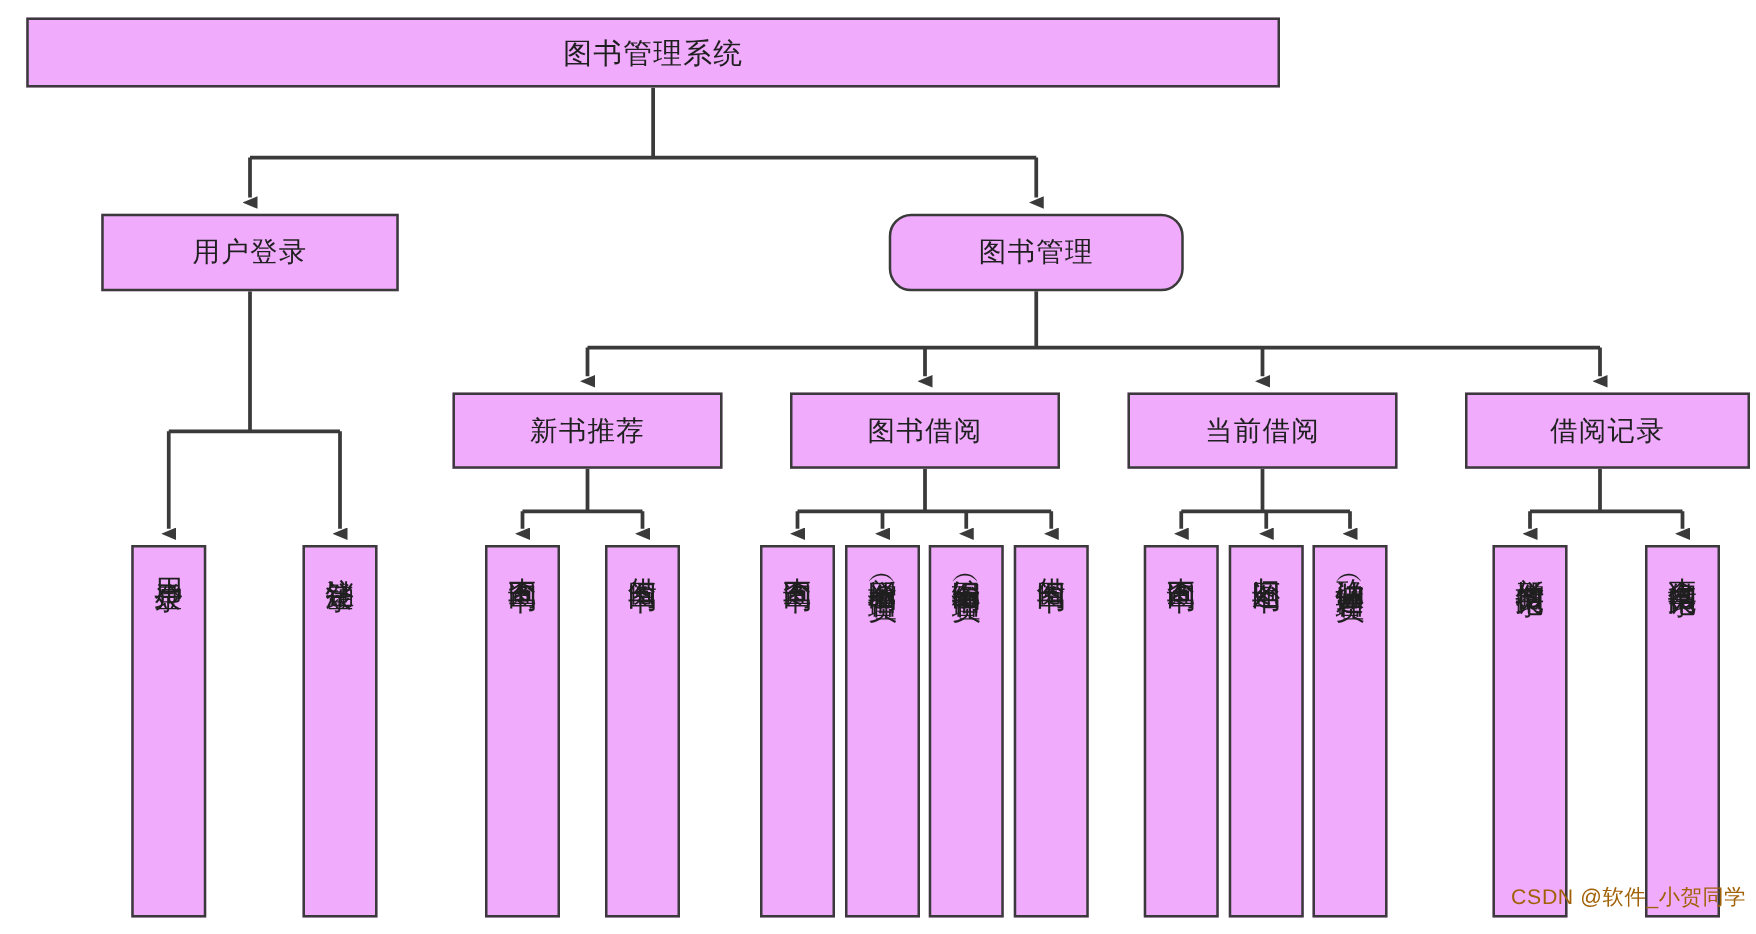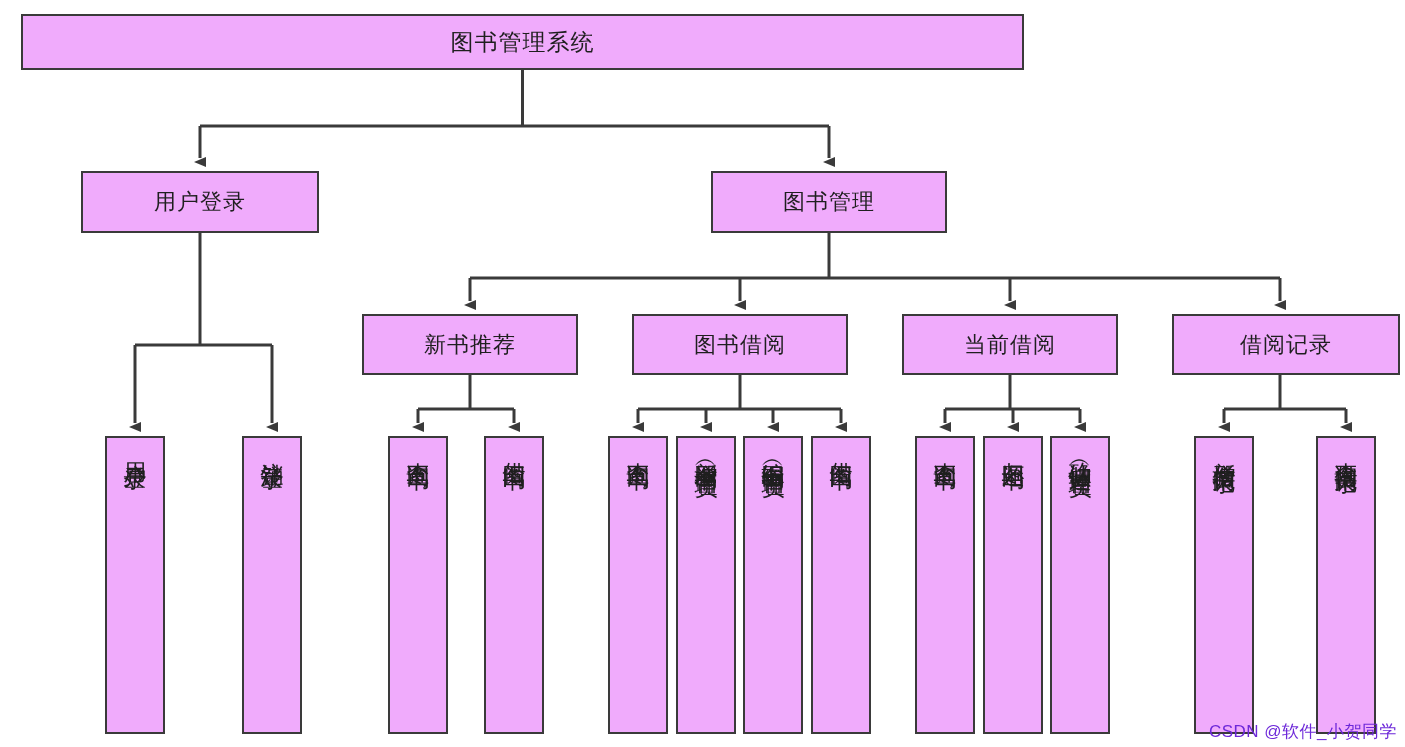"图书管理" div.node { border-radius: none -> 18px }
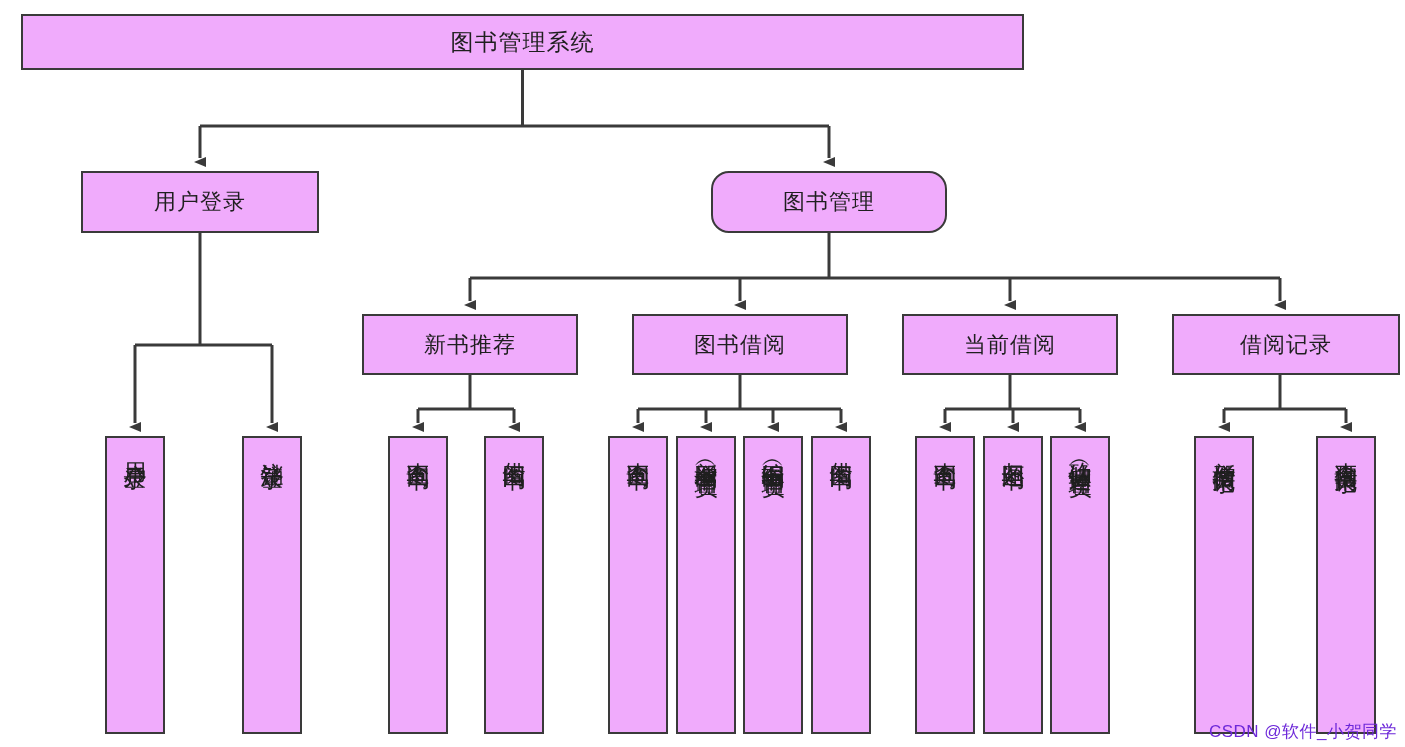"CSDN @软件_小贺同学" .watermark { bottom: 4px -> 18px; color: #6d28d9 -> #a16207 }
